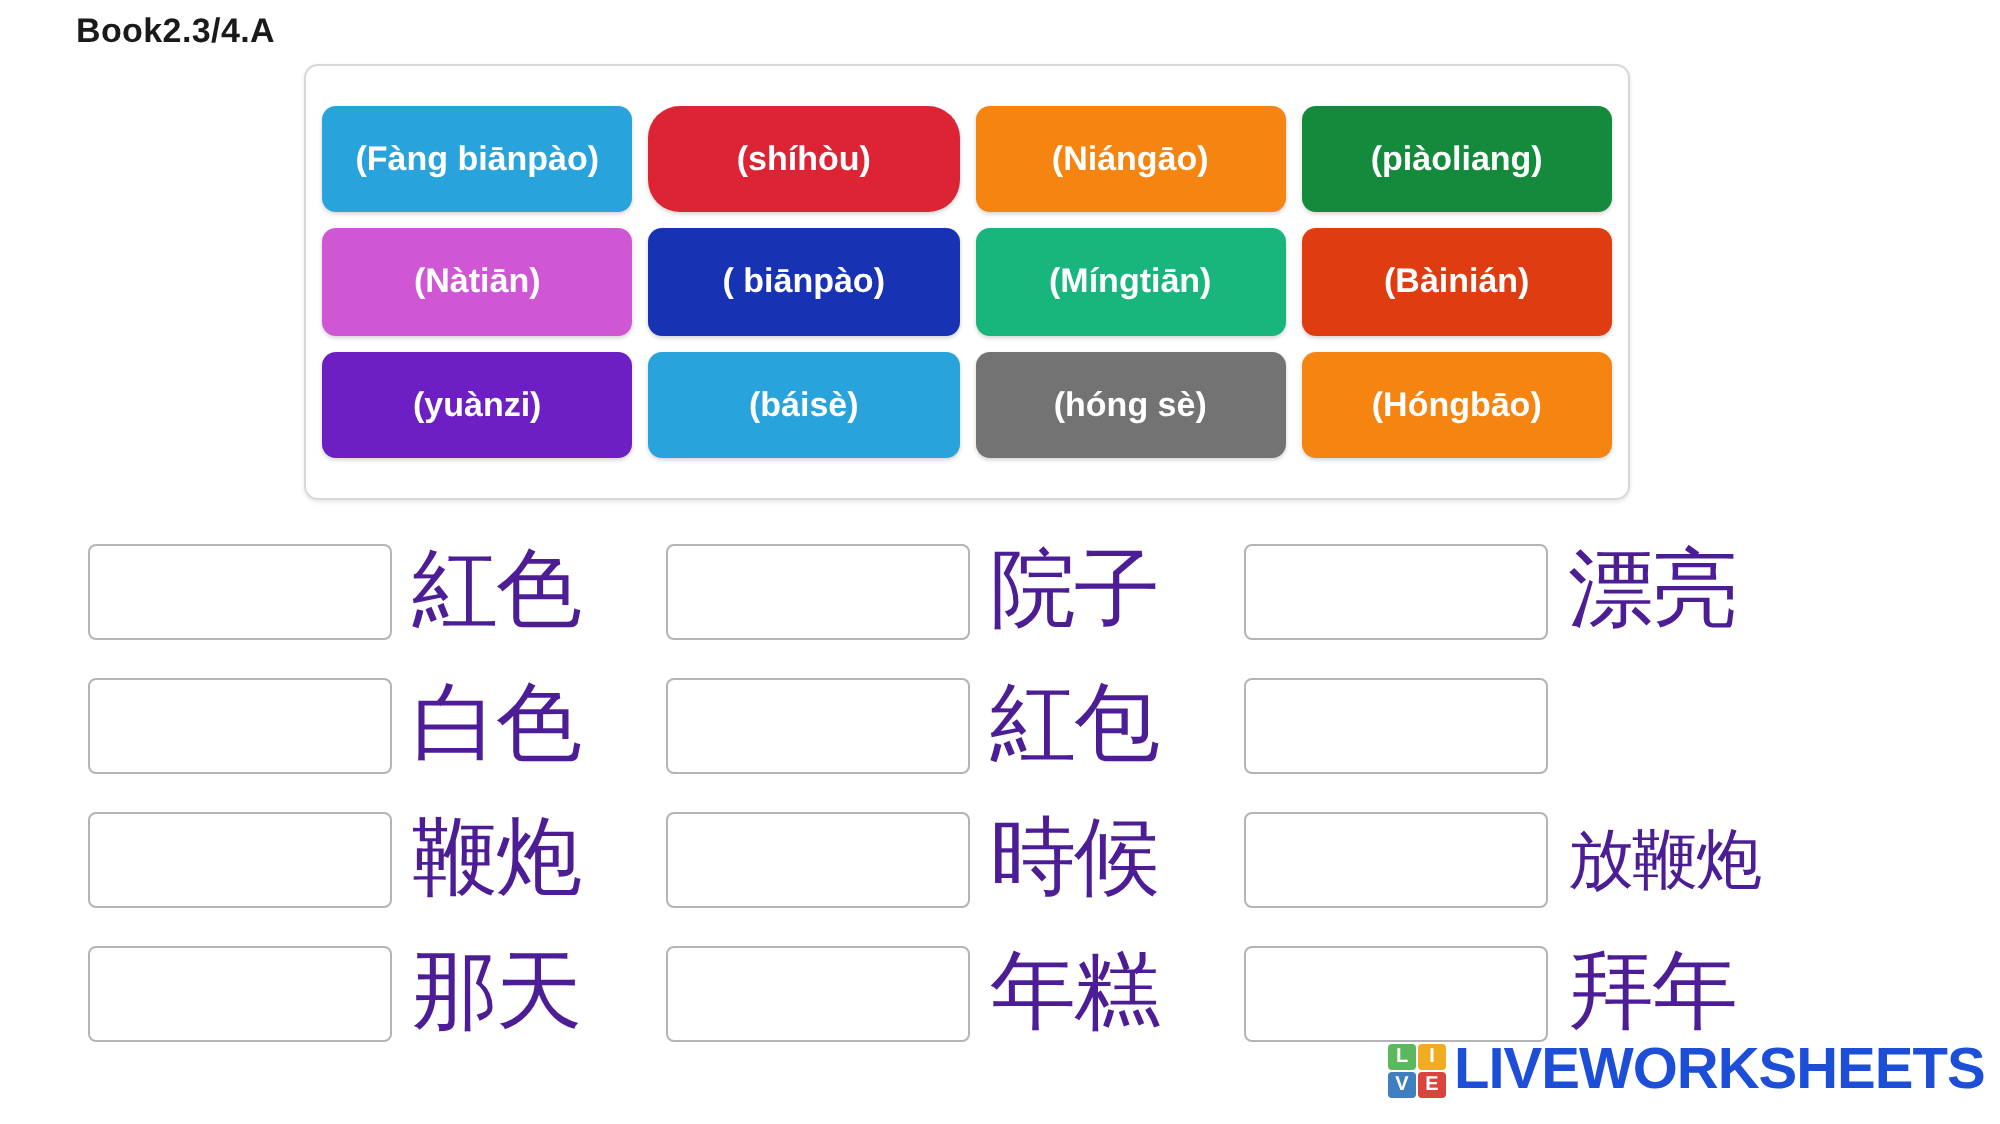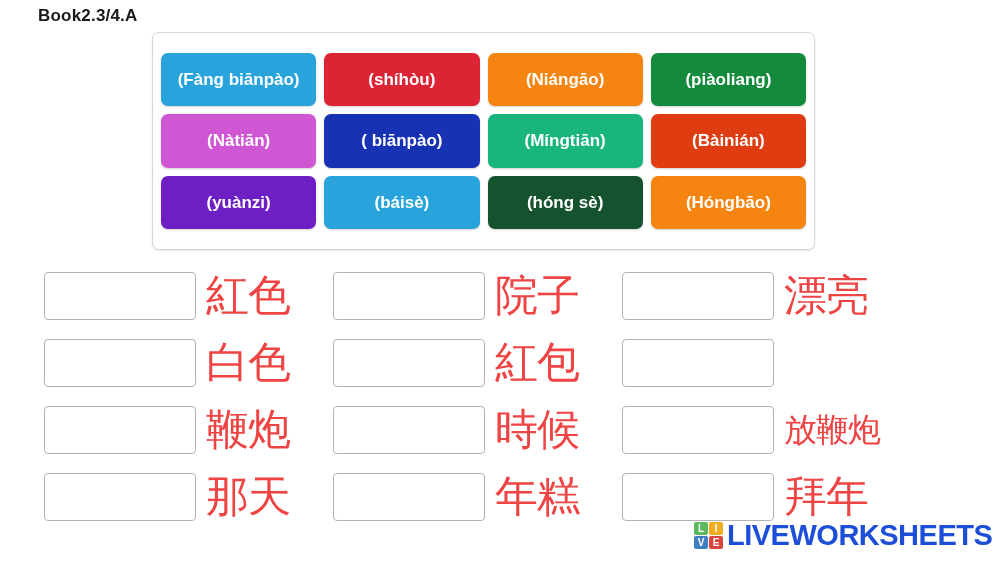"(shíhòu)" div.tile { border-radius: none -> 16px }
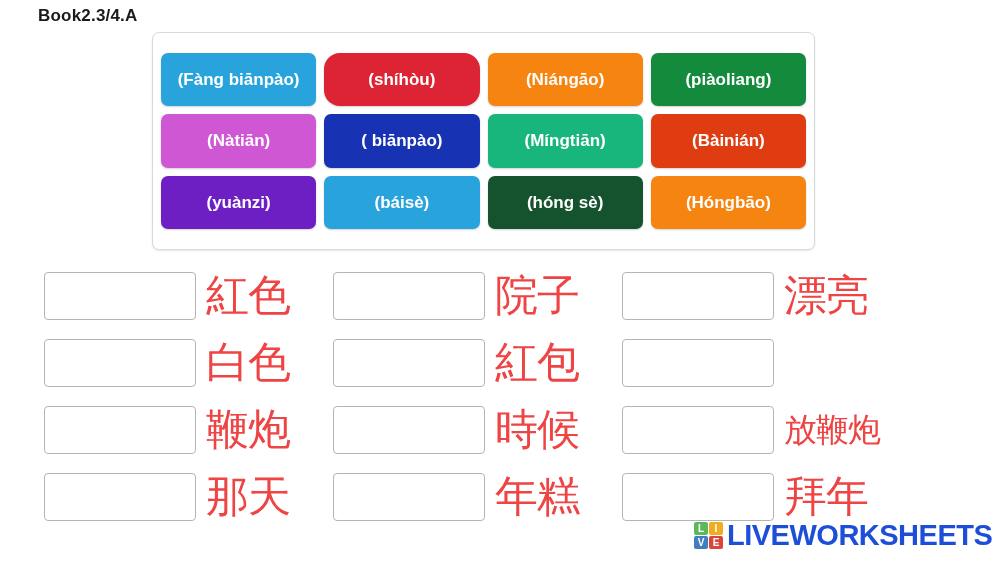"(hóng sè)" div.tile { background: #14532d -> #737373 }
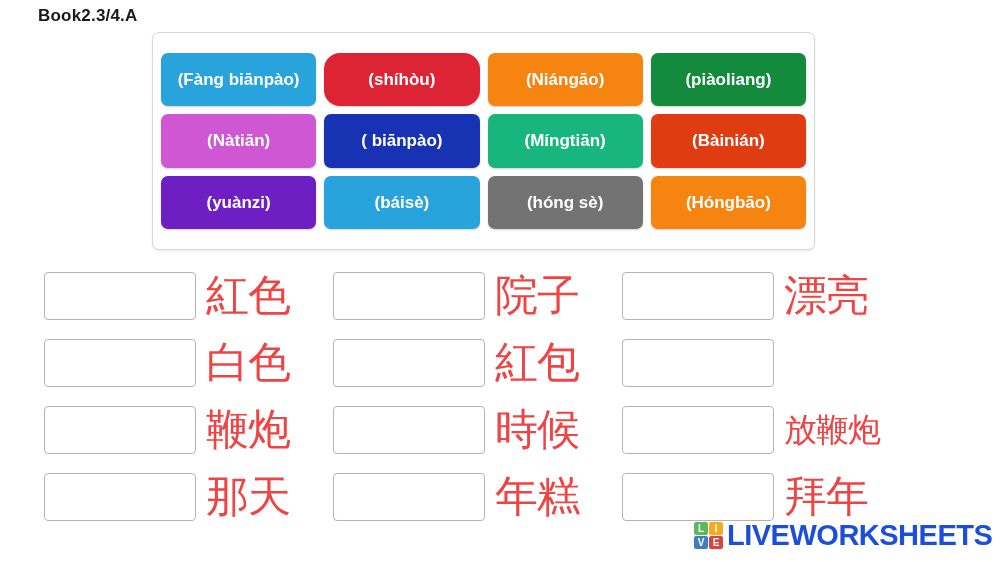"紅色" .answer-word { color: #ef4444 -> #4c1d95 }
